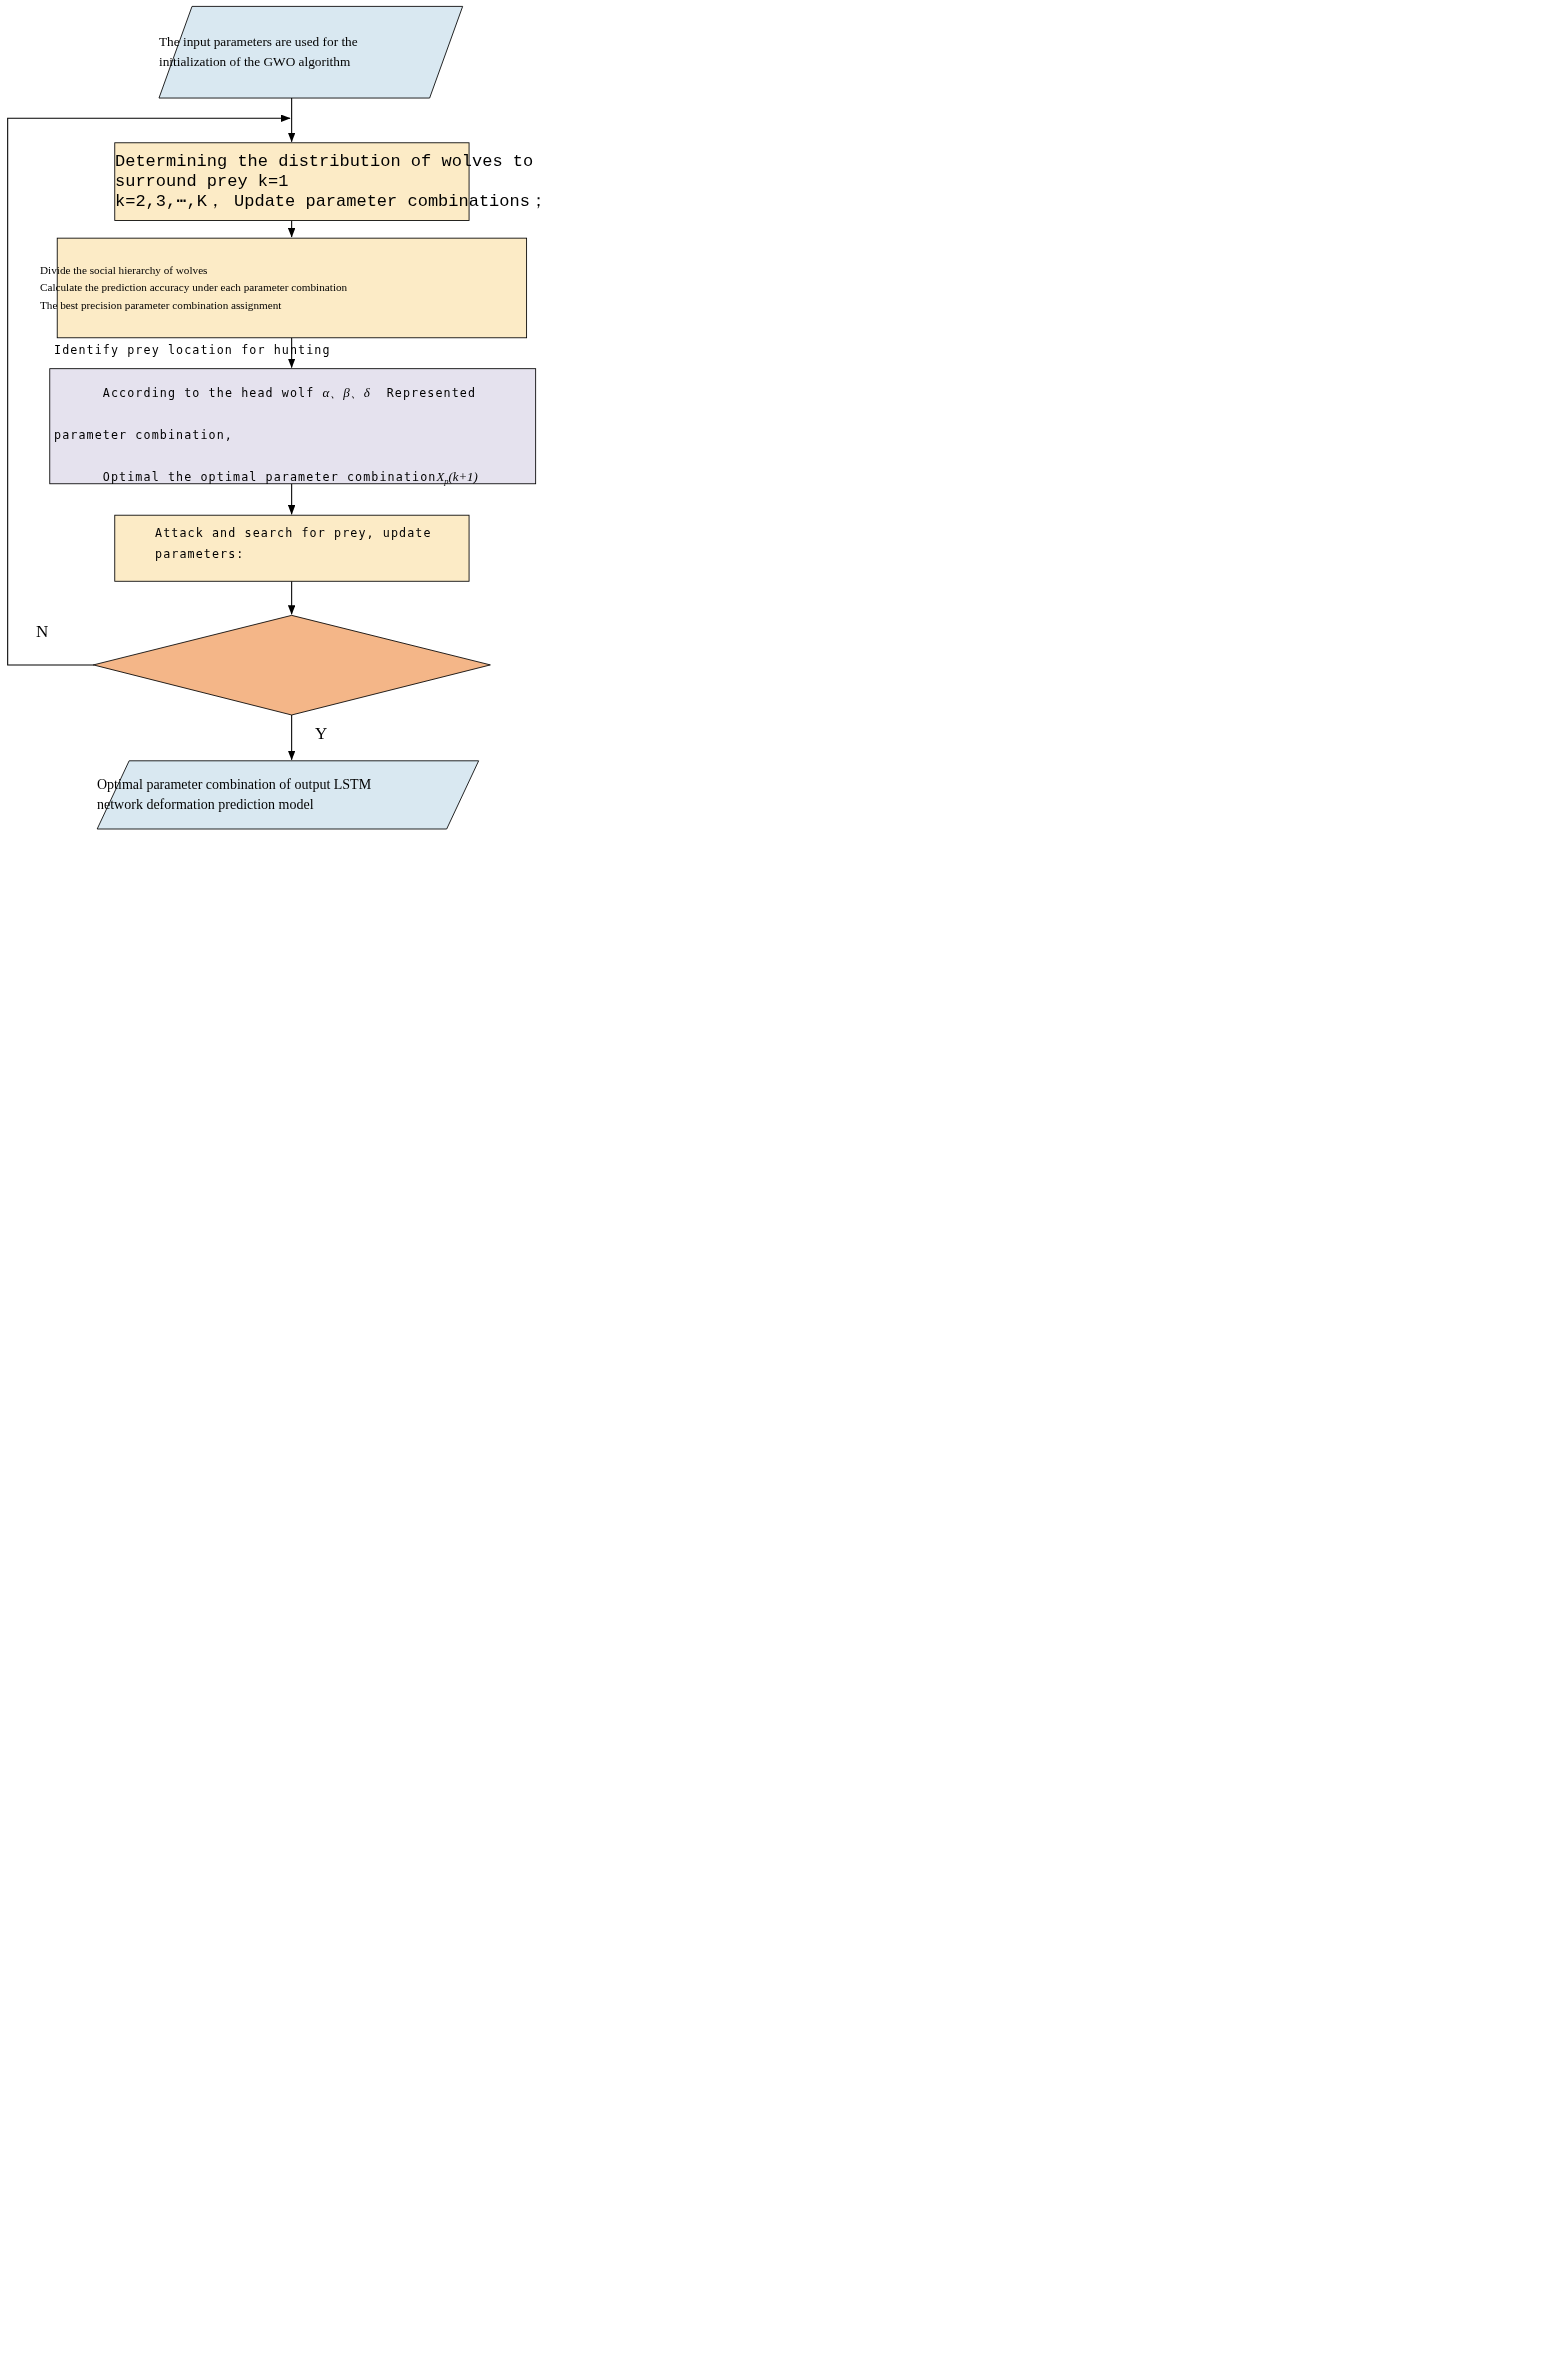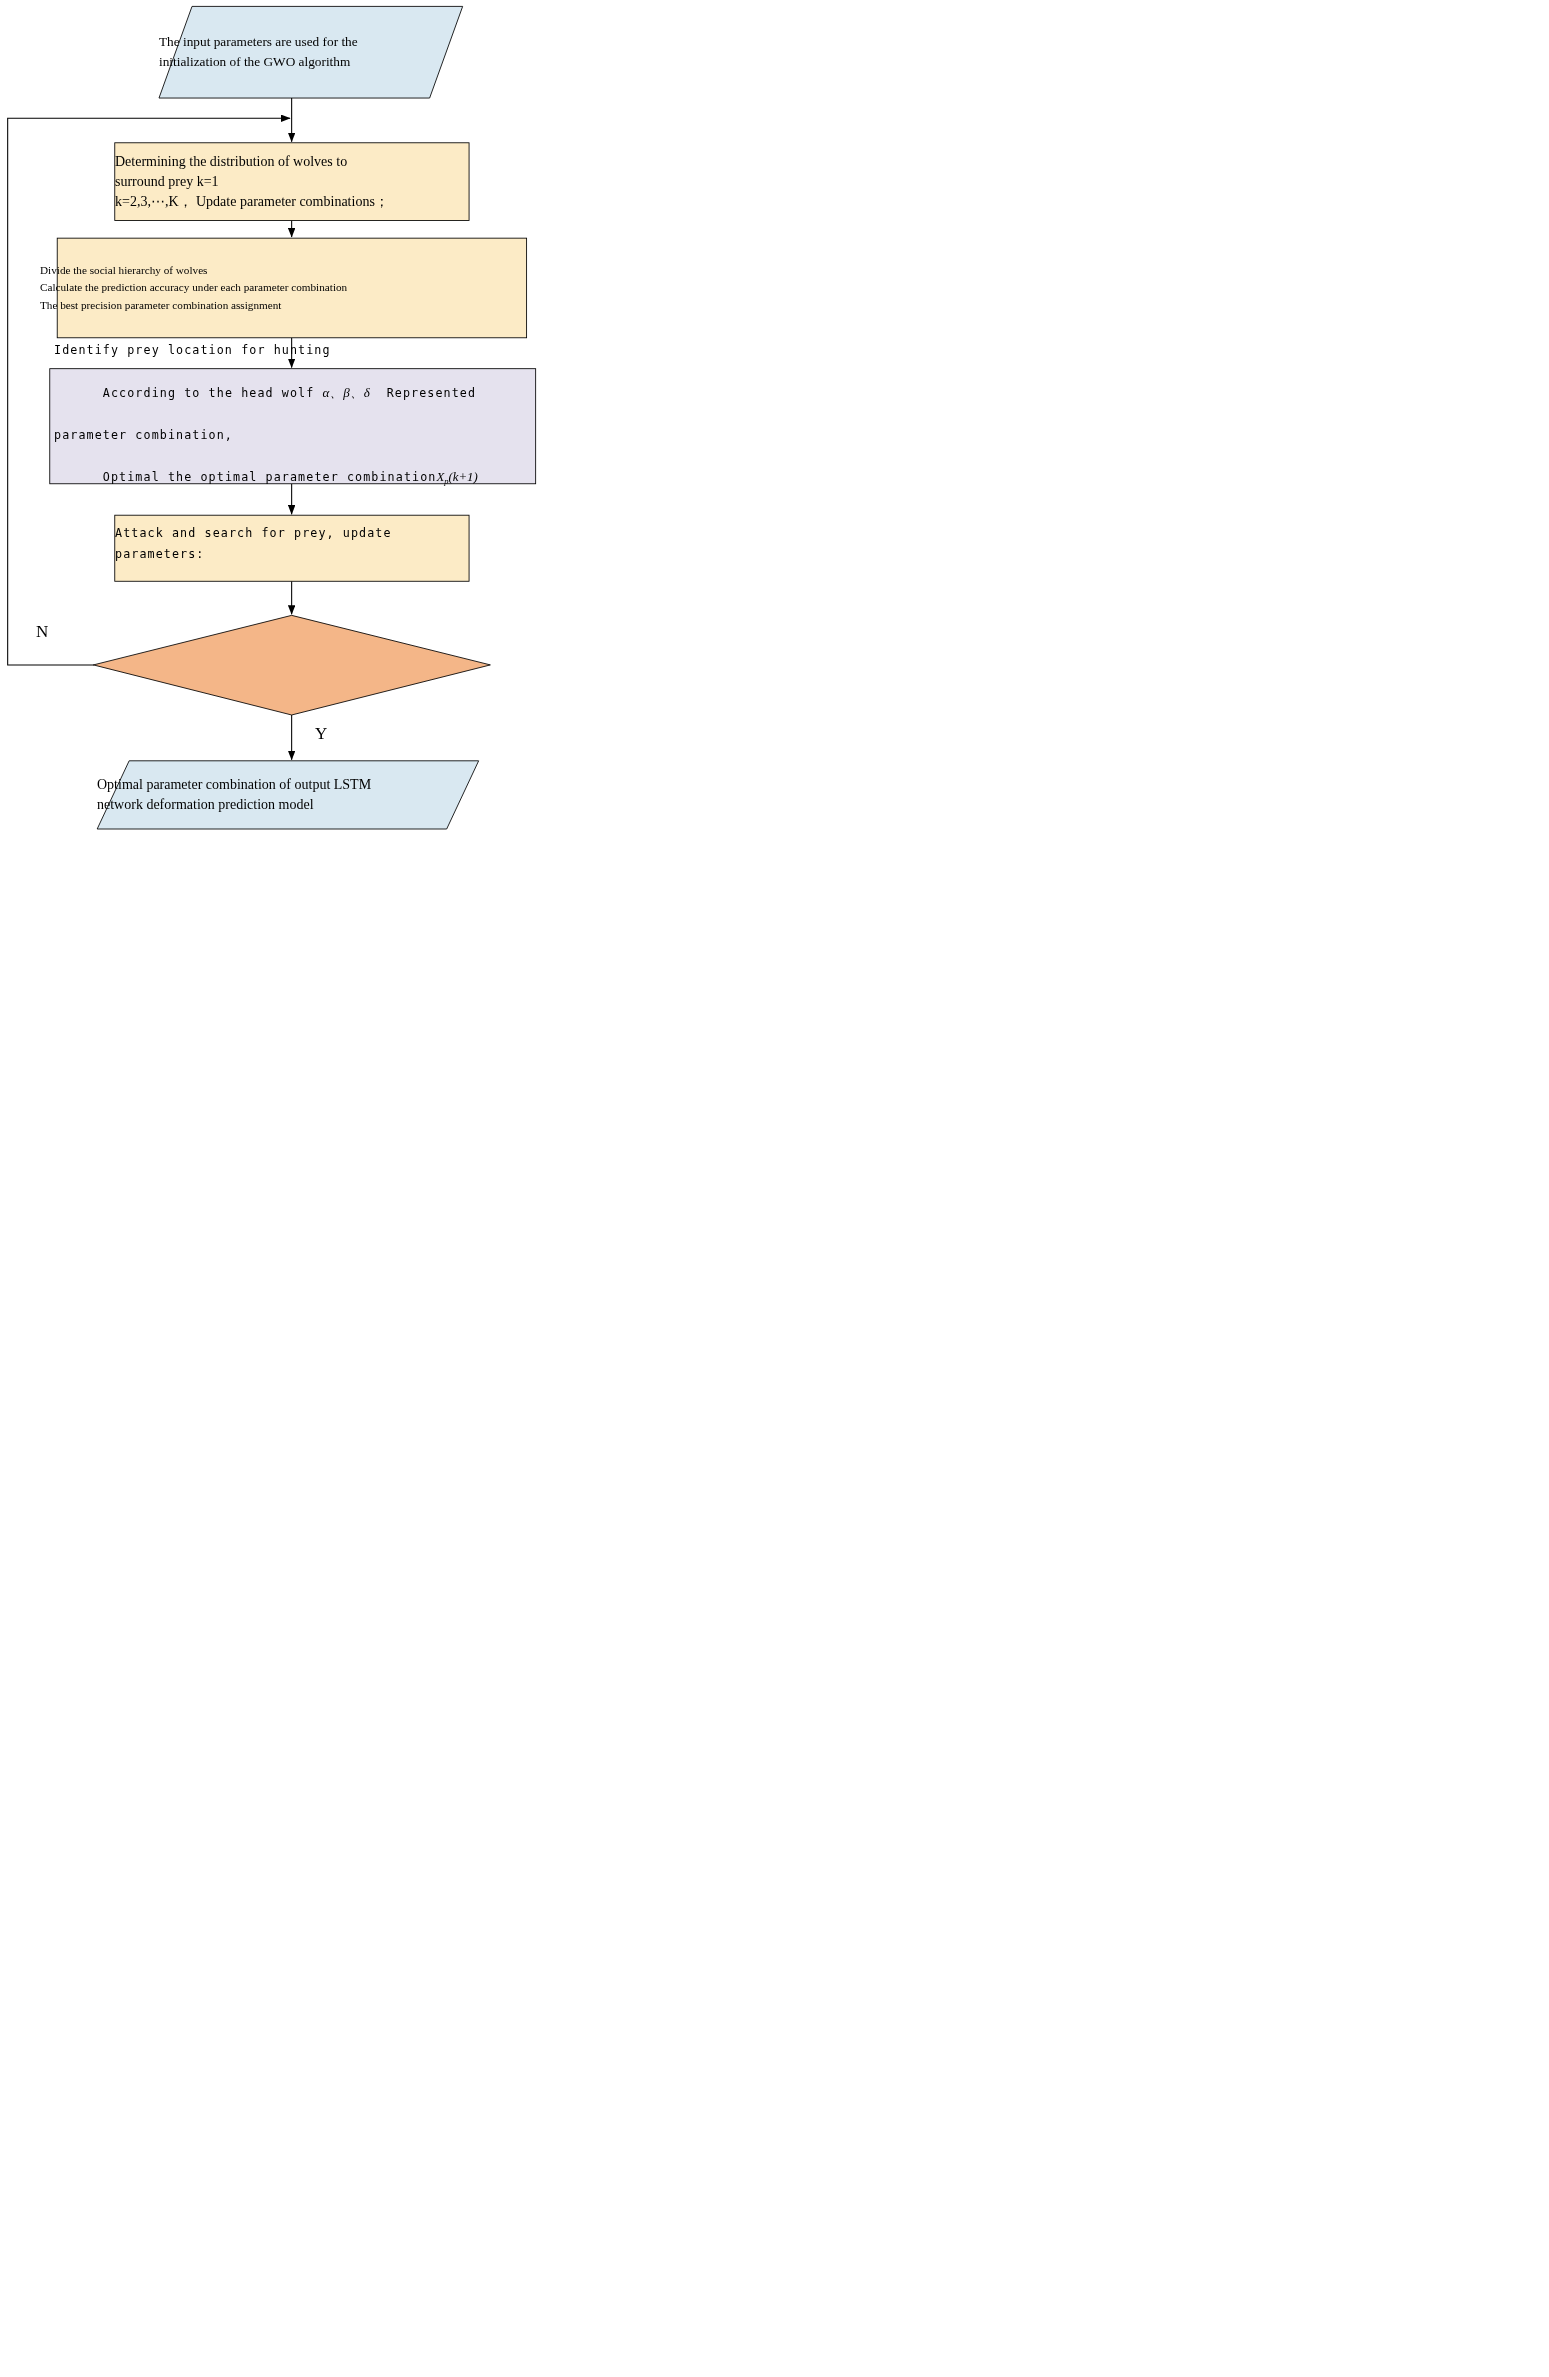"Determining the distribution of wolves" .serif-md .ln { font-family: Liberation Serif, serif -> Liberation Mono, monospace; font-size: 14px -> 17px }
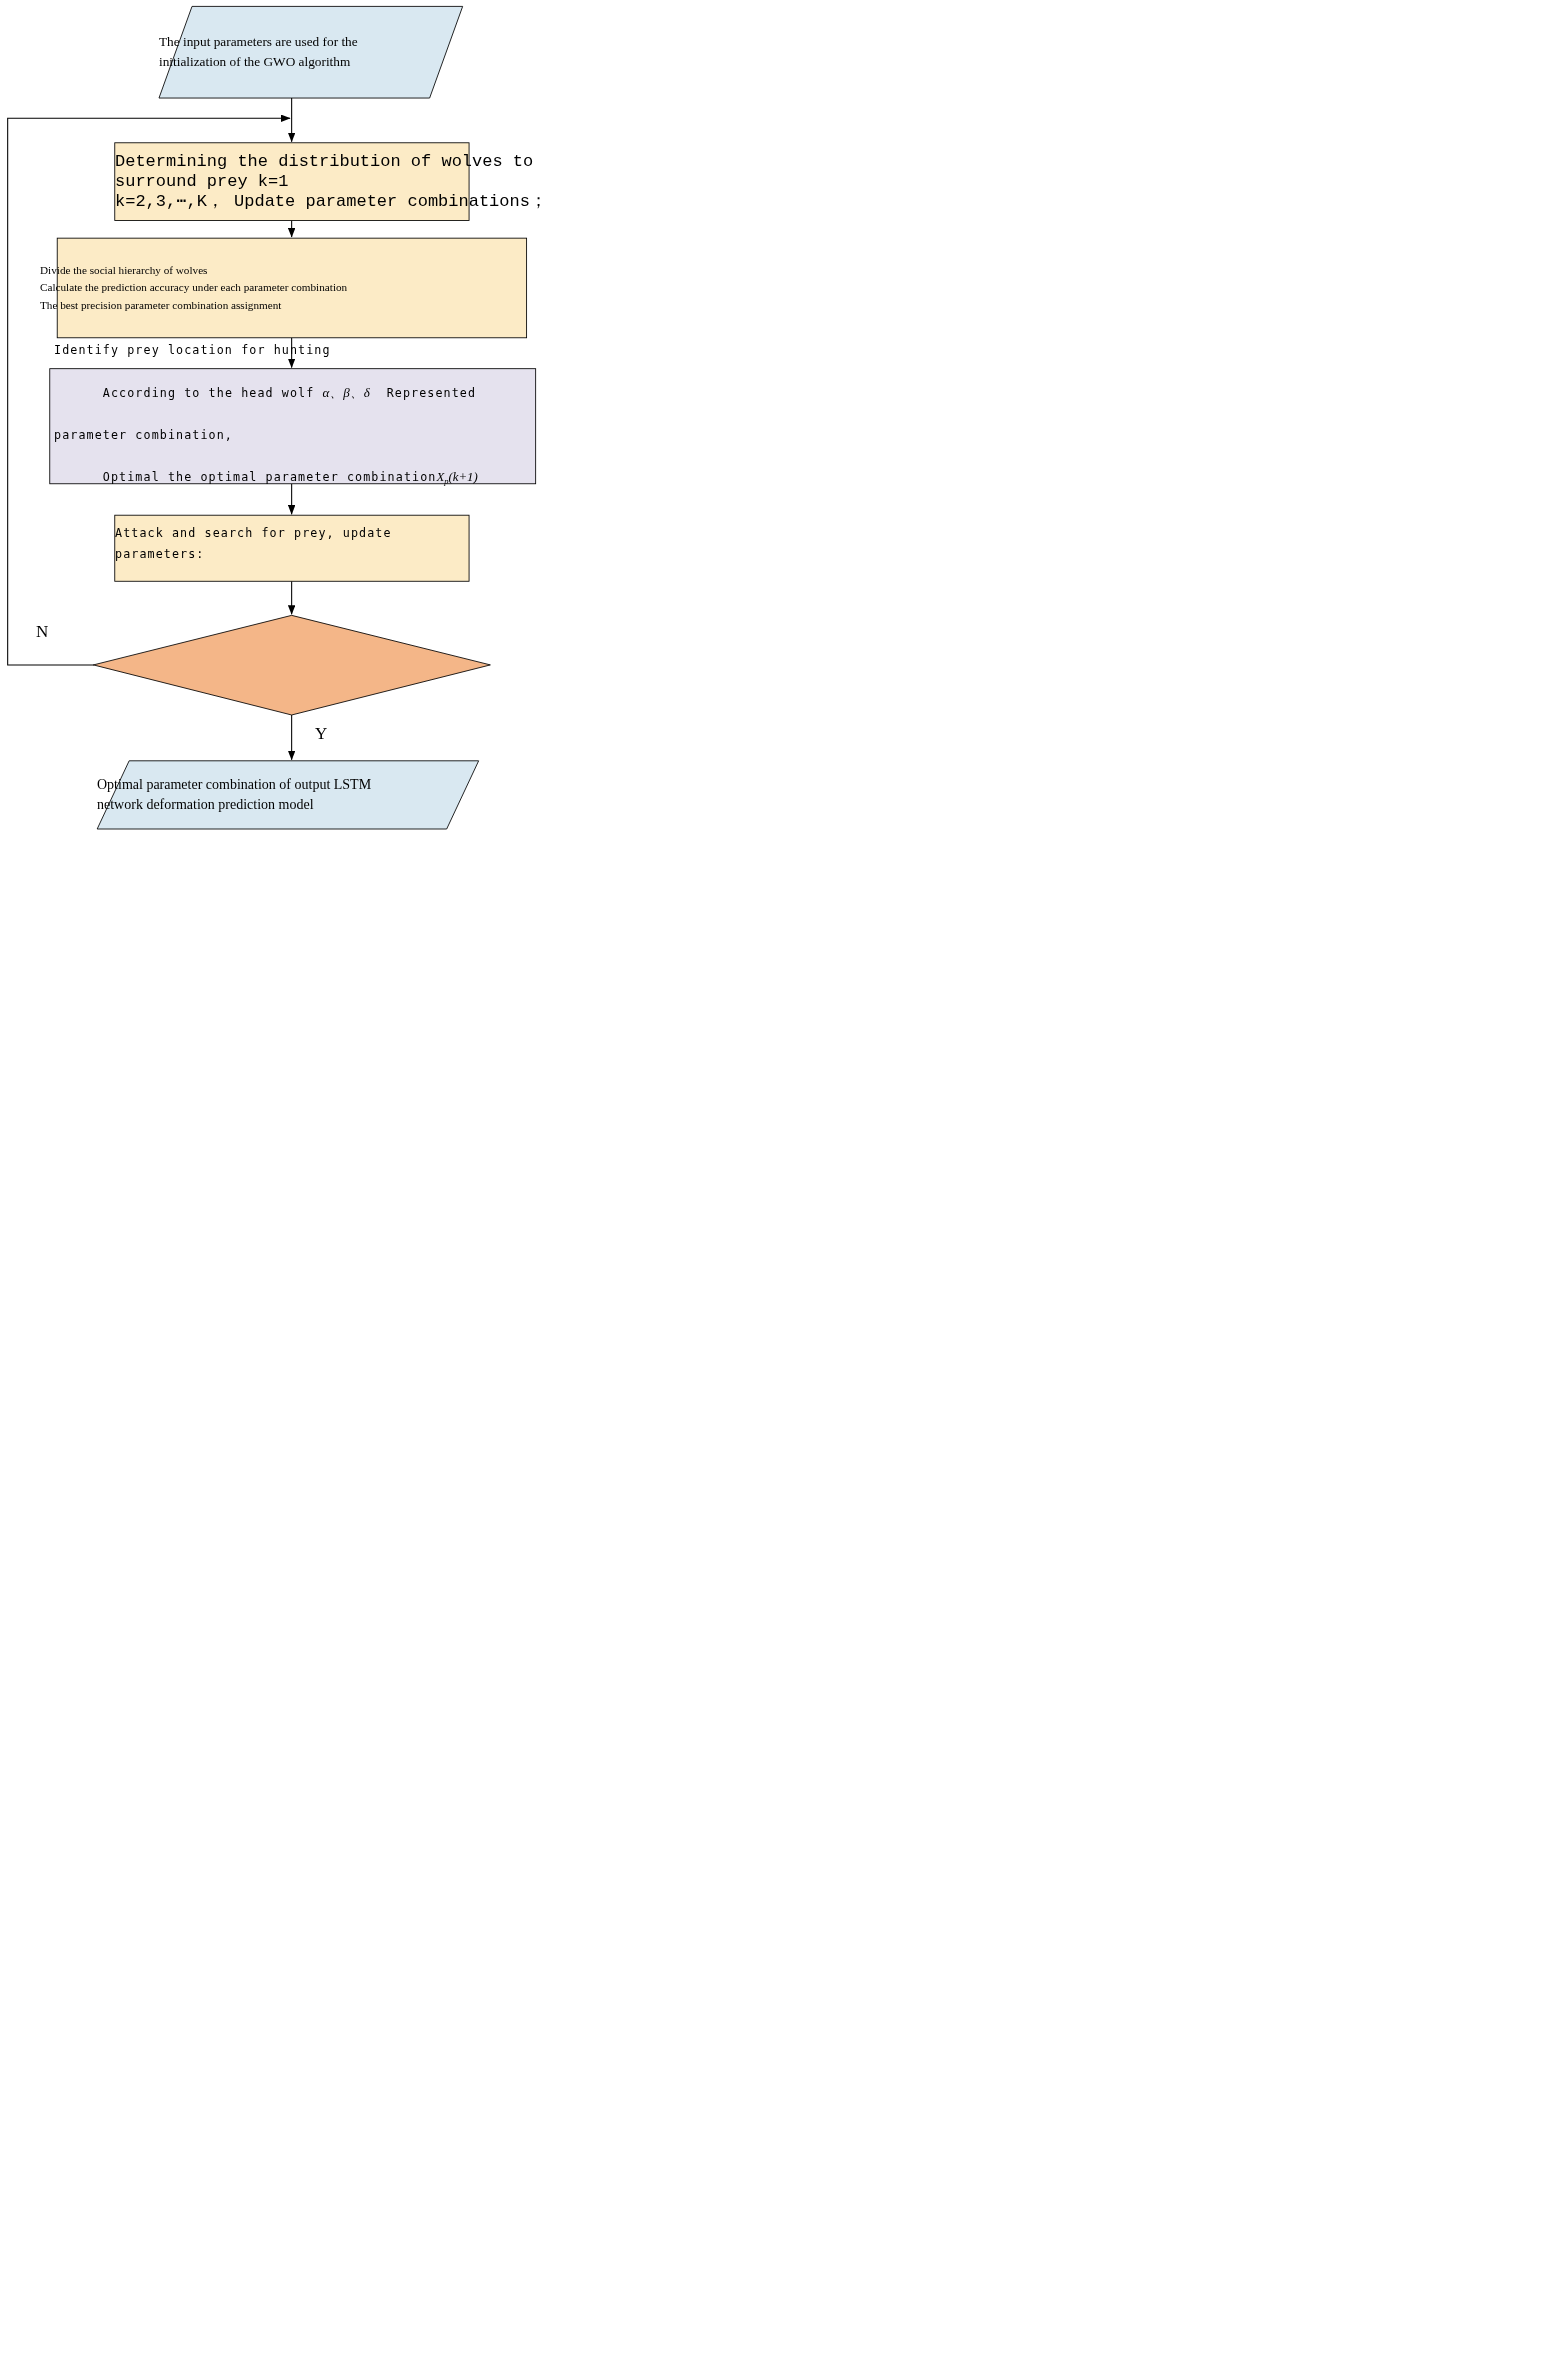"Attack and search for prey," div.text-block { padding-left: none -> 40px }
